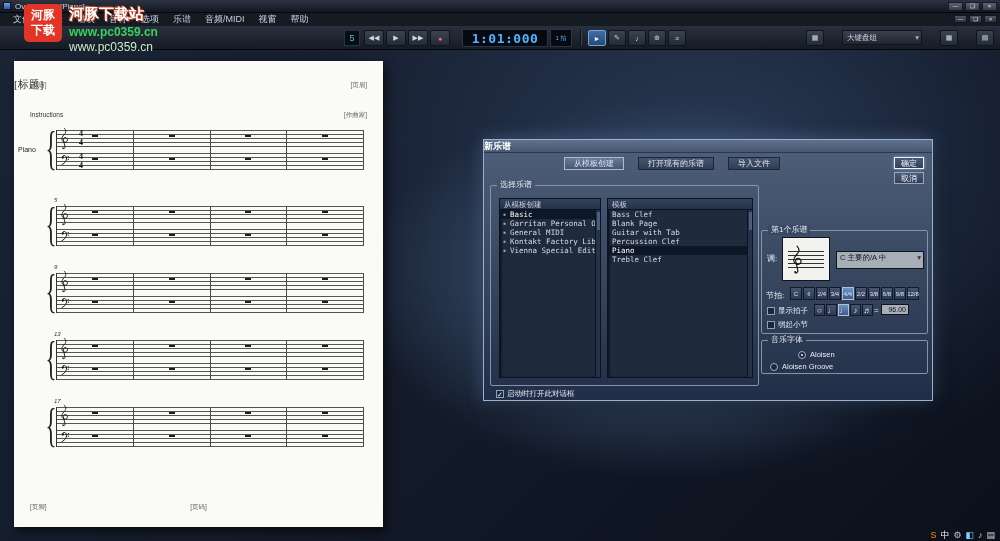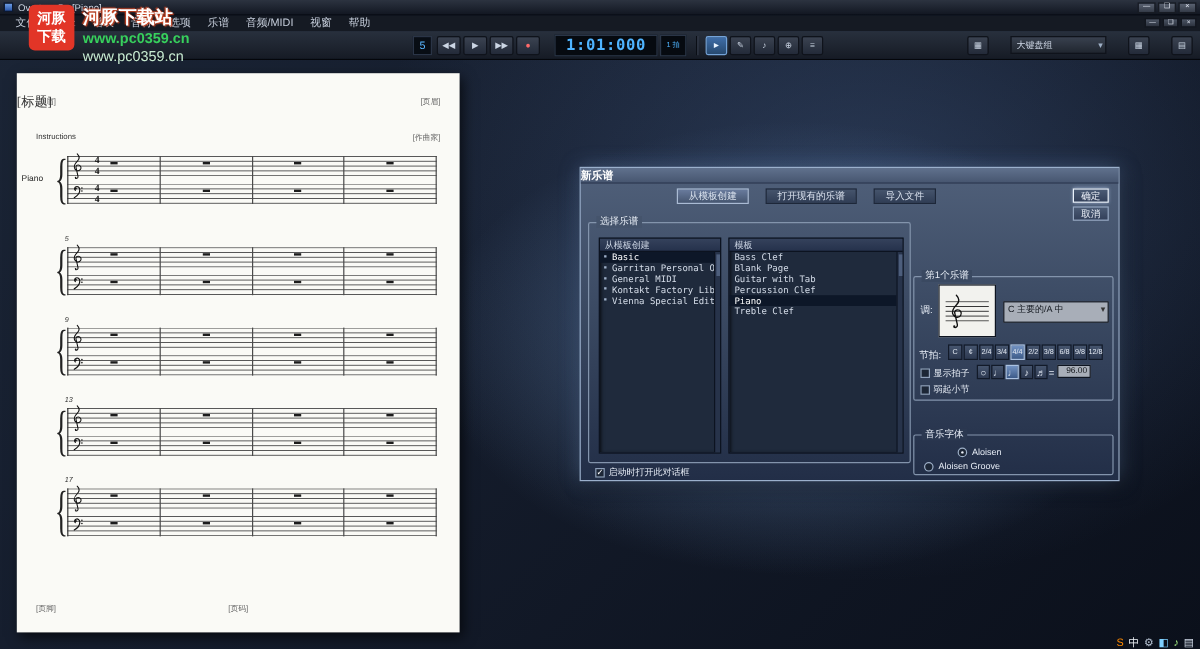"音乐字体" div.group { top: 222px -> 200px }
